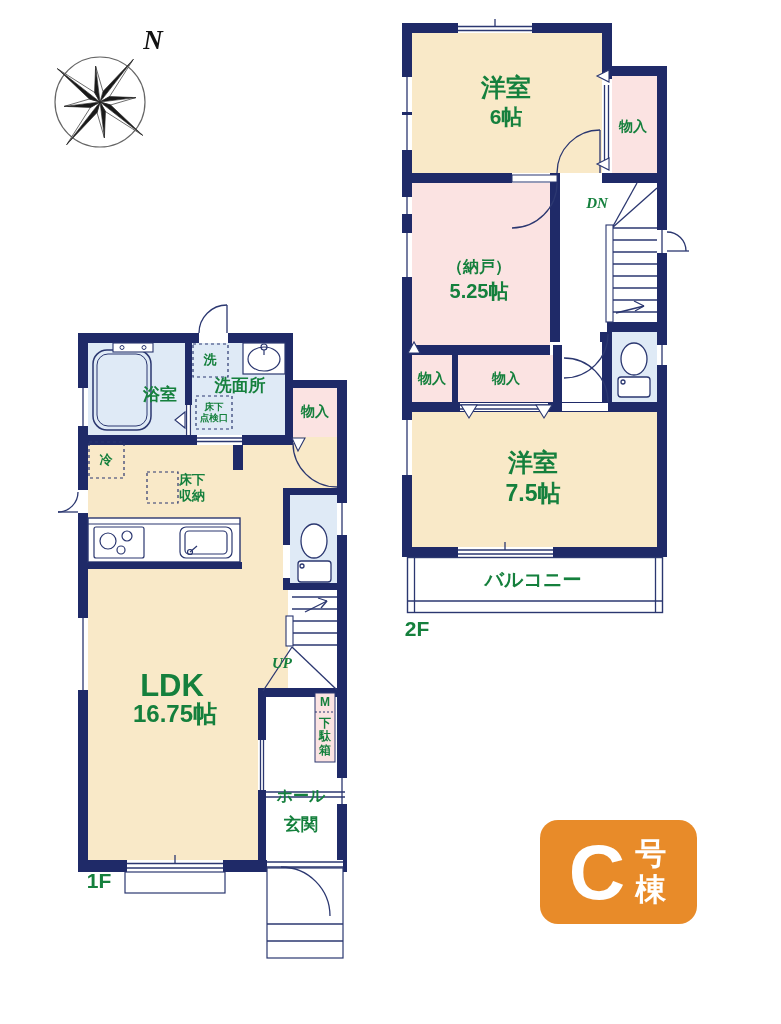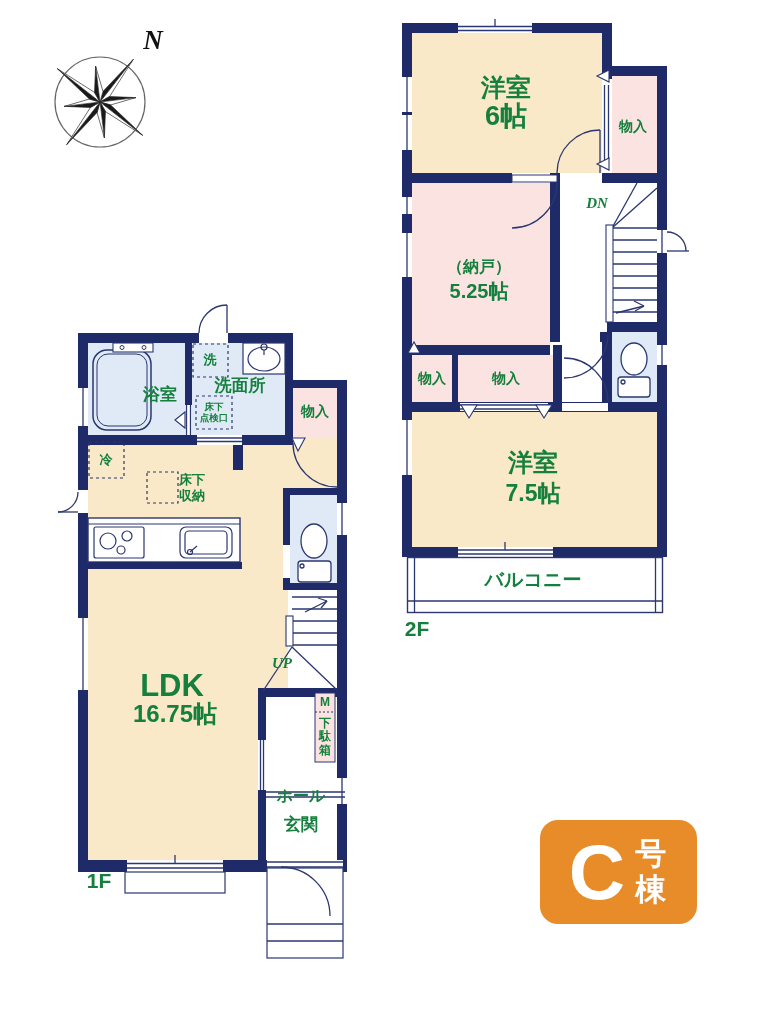"6帖" .p-b6a { font-size: 27px -> 21px }
